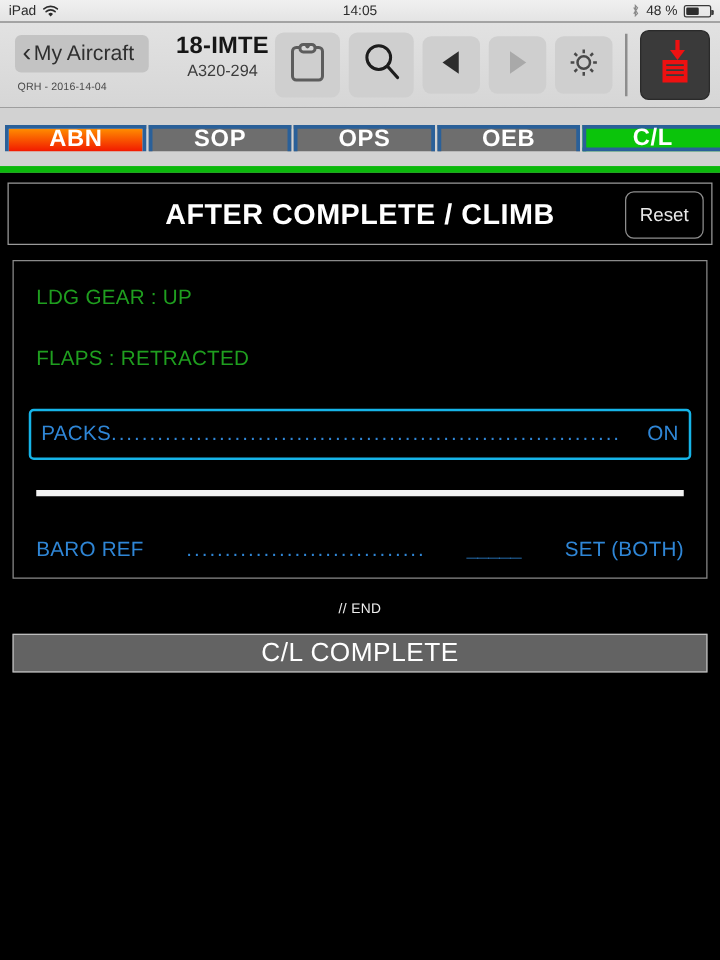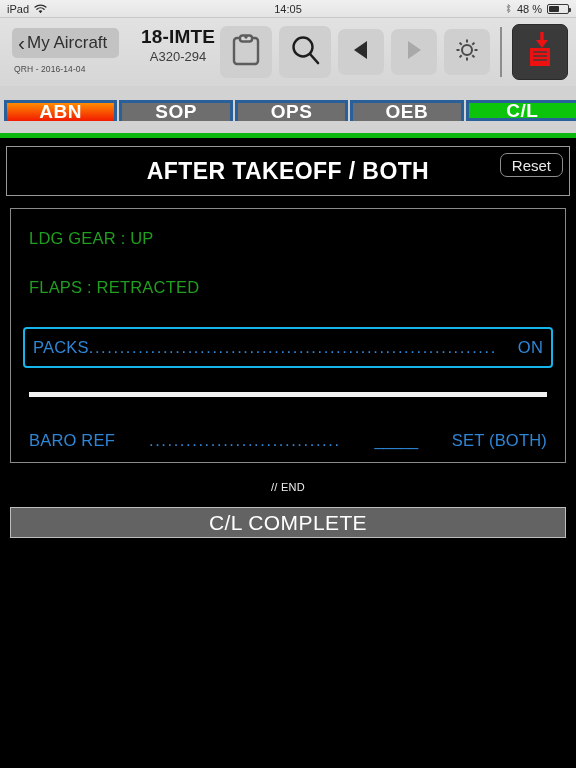"AFTER TAKEOFF / BOTH" div.t { text: TAKEOFF / BOTH -> COMPLETE / CLIMB }
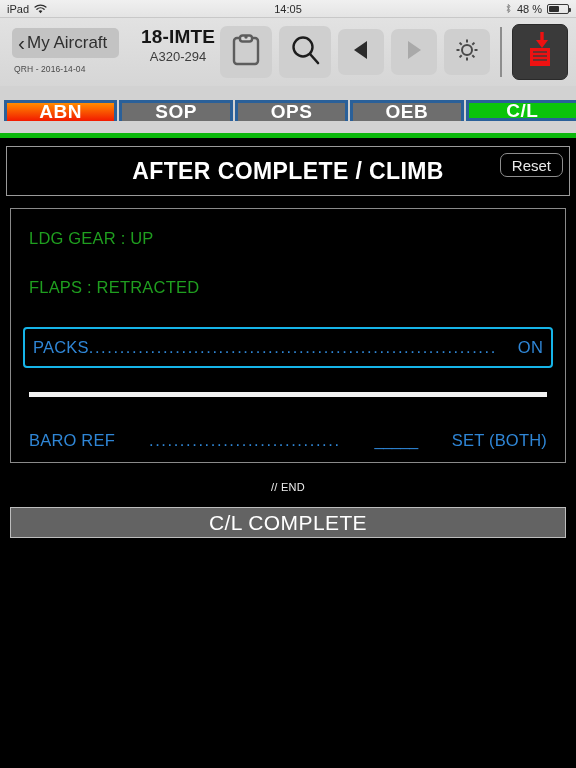"Reset" .reset-btn { height: 24px -> 38px }
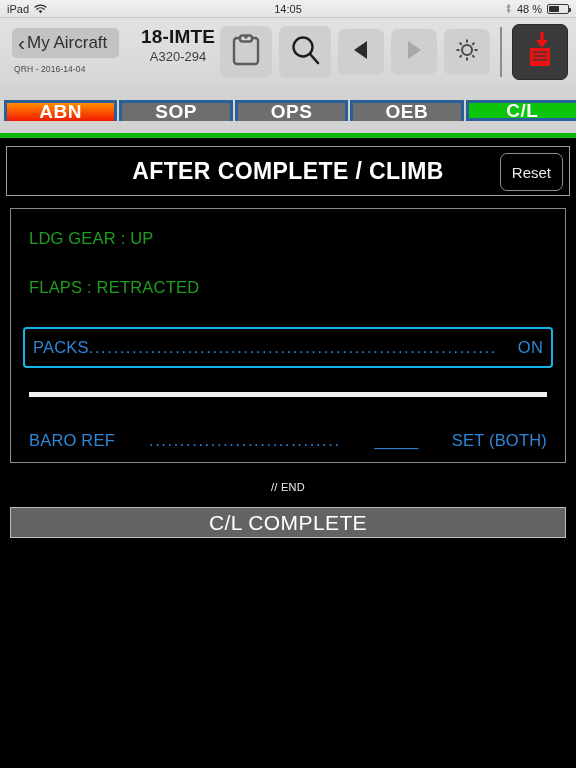"_____" .blank { font-style: none -> italic }
